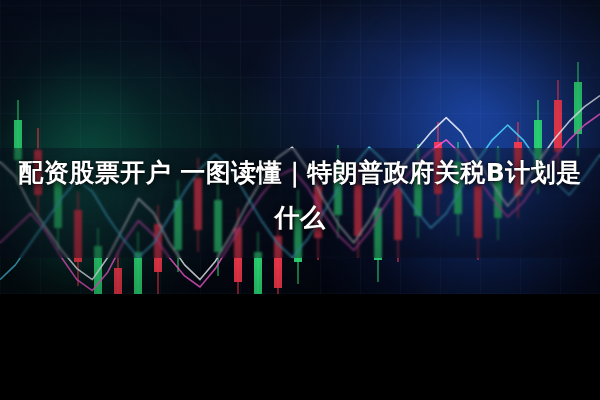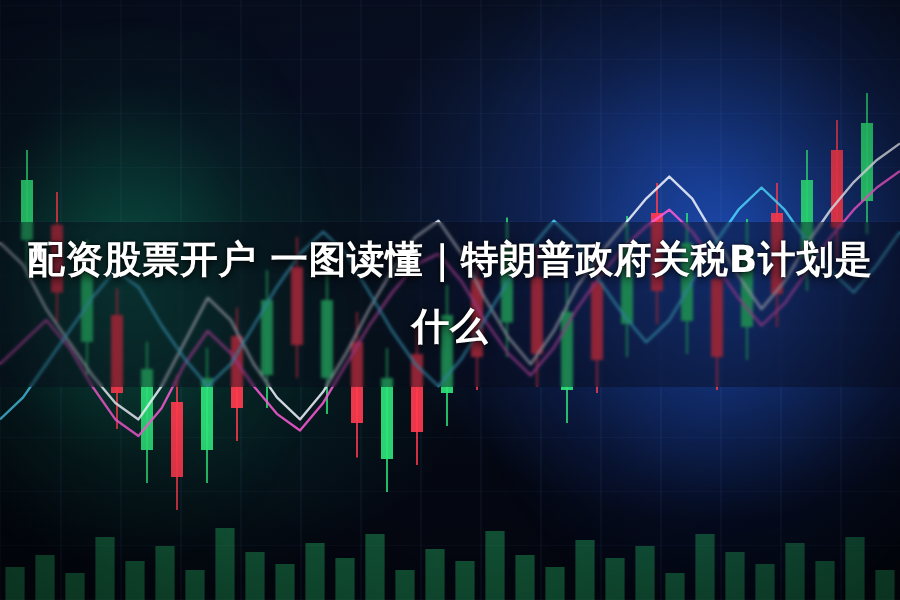"配资股票开户 一图读懂｜特朗普政府关税B计划是什么" #stage { height: 400px -> 294px }
